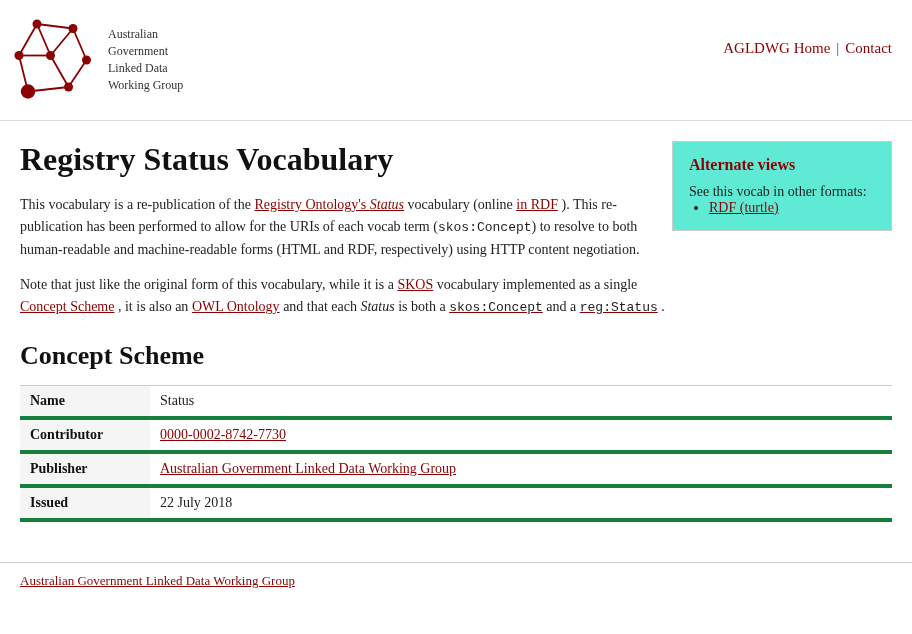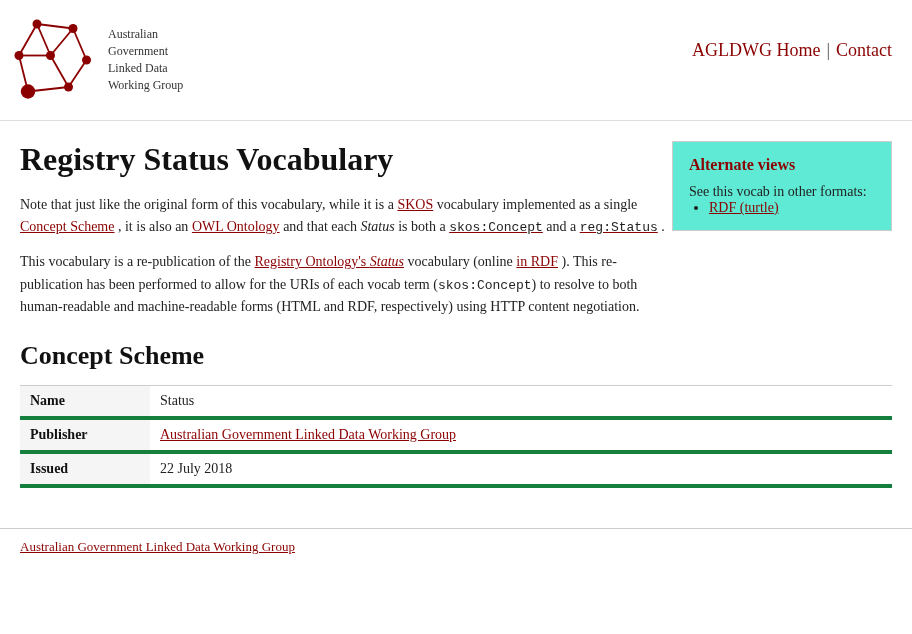"AGLDWG Home" .header-nav { font-size: 18px -> 15px }
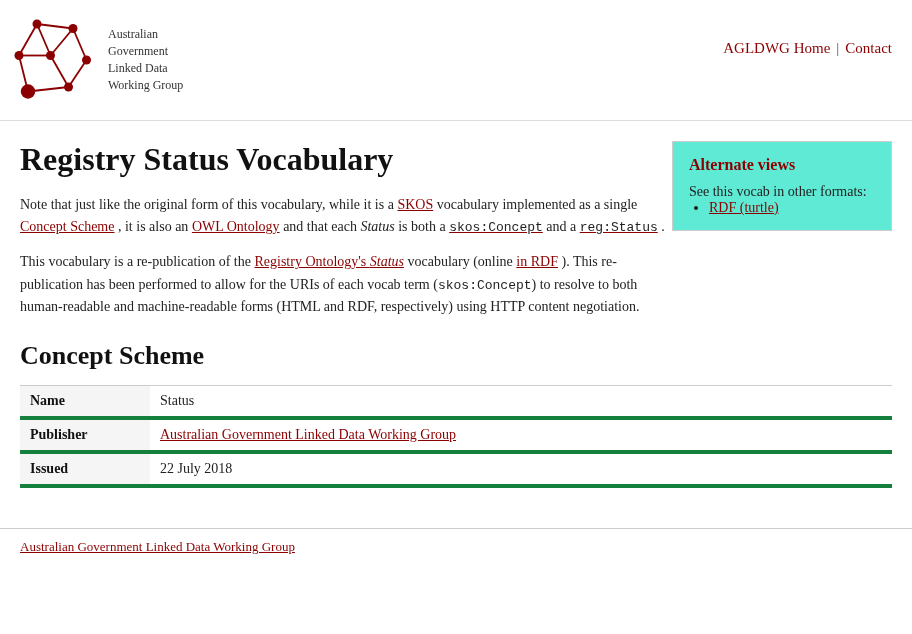"Note that just like the" p { order: before "This vocabulary is a re-publication" -> after "This vocabulary is a re-publication" }
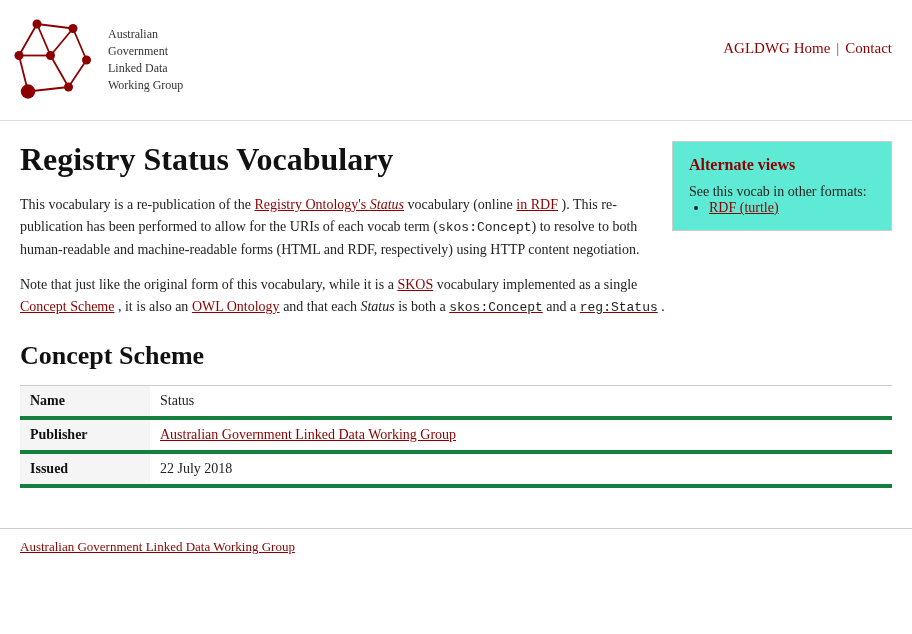"Contributor" tr { html: none -> <tr> <td>Contributor</td> <td> <a>0000-0002-8742-7730</a> </td> </tr> }
